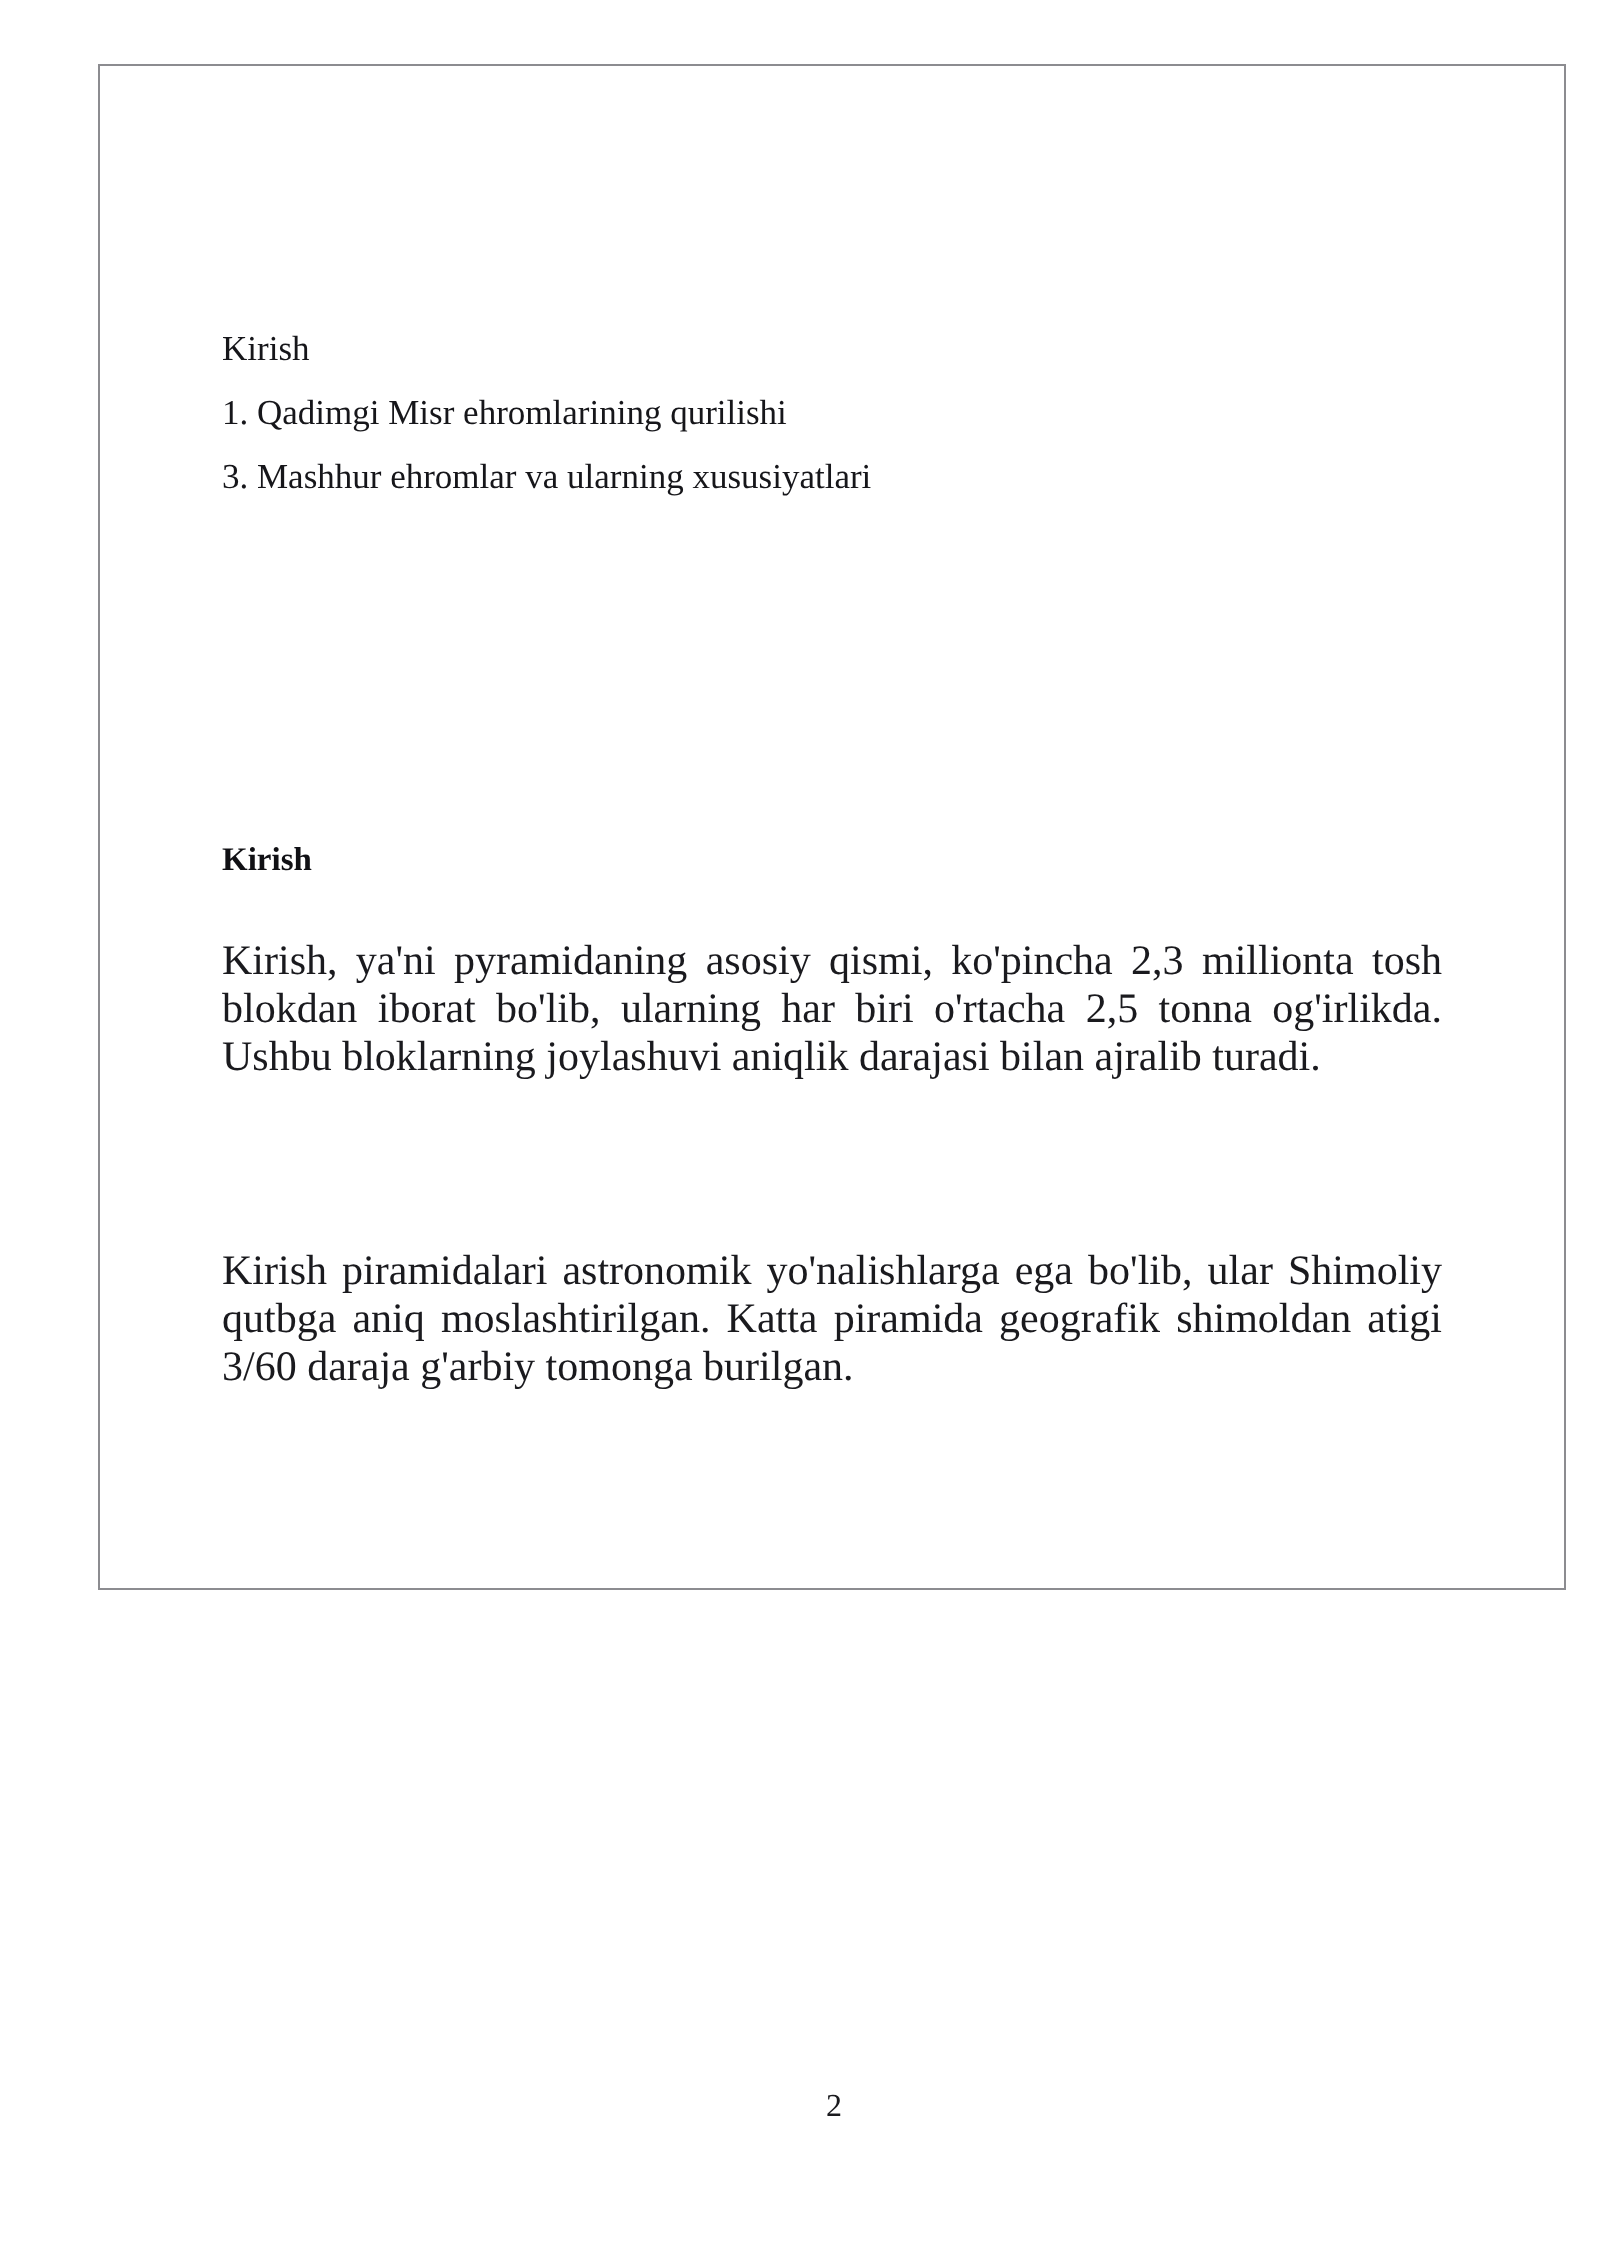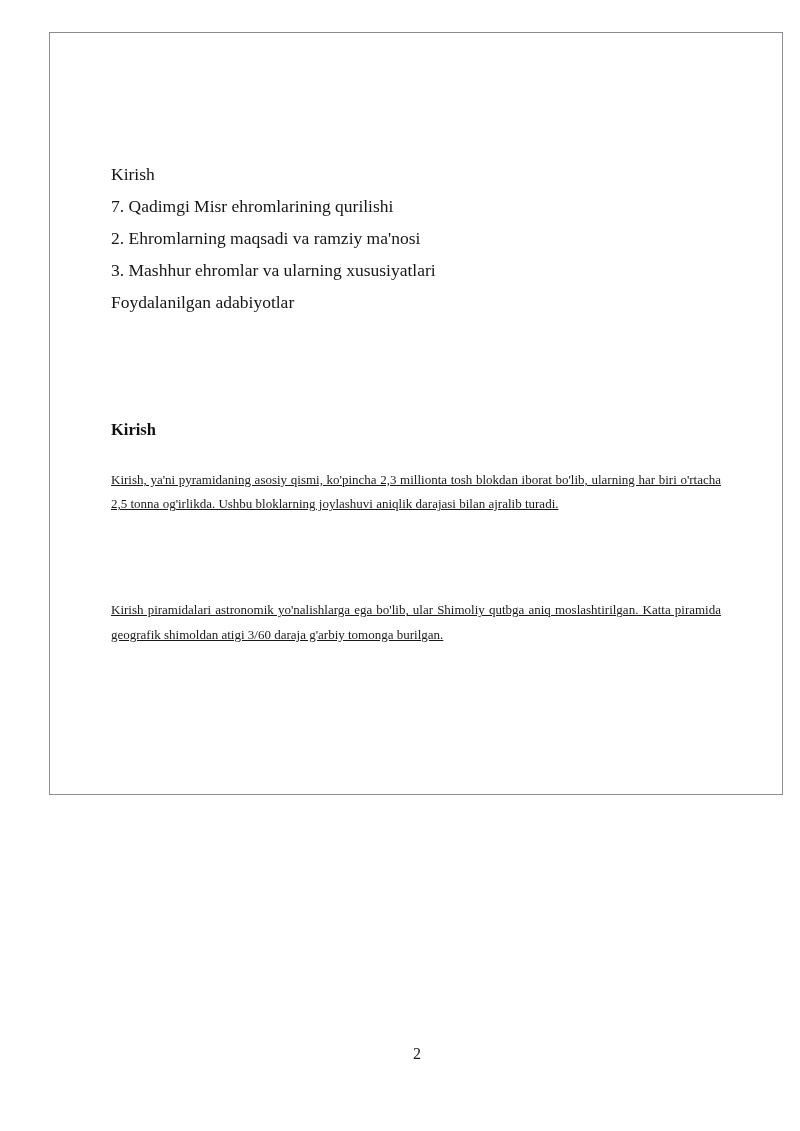"7. Qadimgi Misr ehromlarining qurilishi" div.toc-line { text: 7 -> 1 }
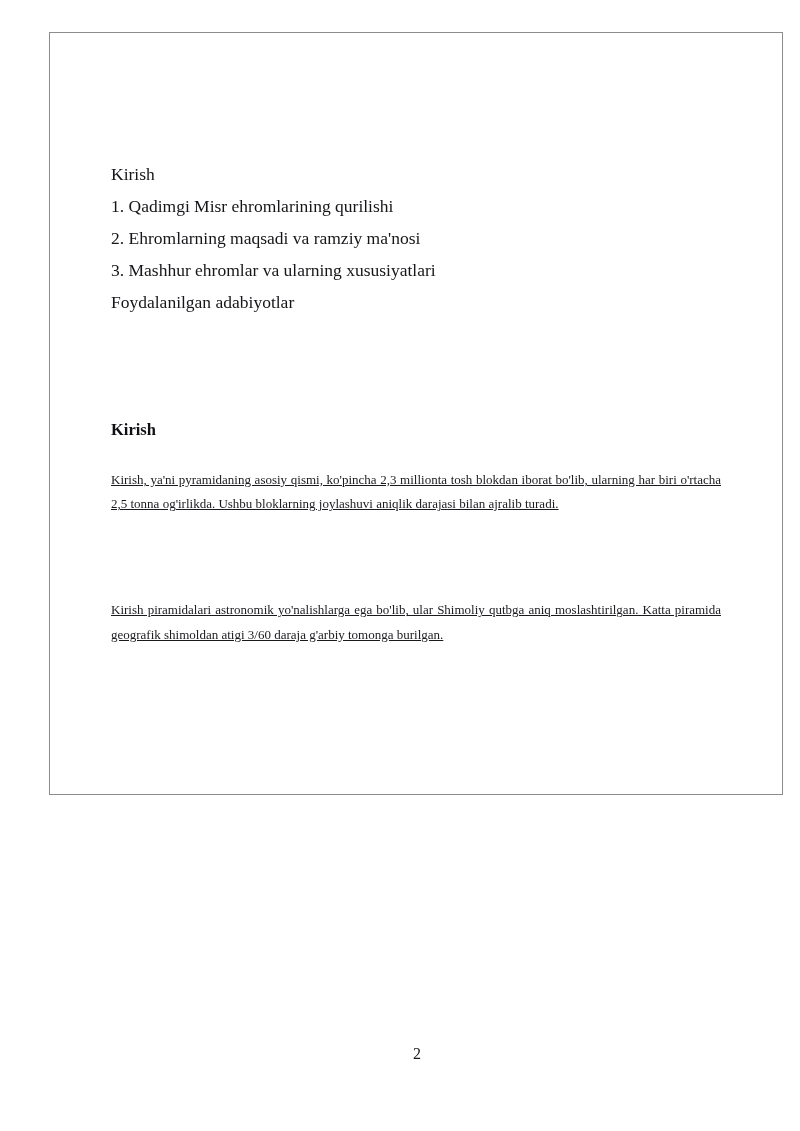"2. Ehromlarning maqsadi va ramziy" div.toc-line { html: <div>2. Ehromlarning maqsadi va ramziy ma'nosi</div> -> none }
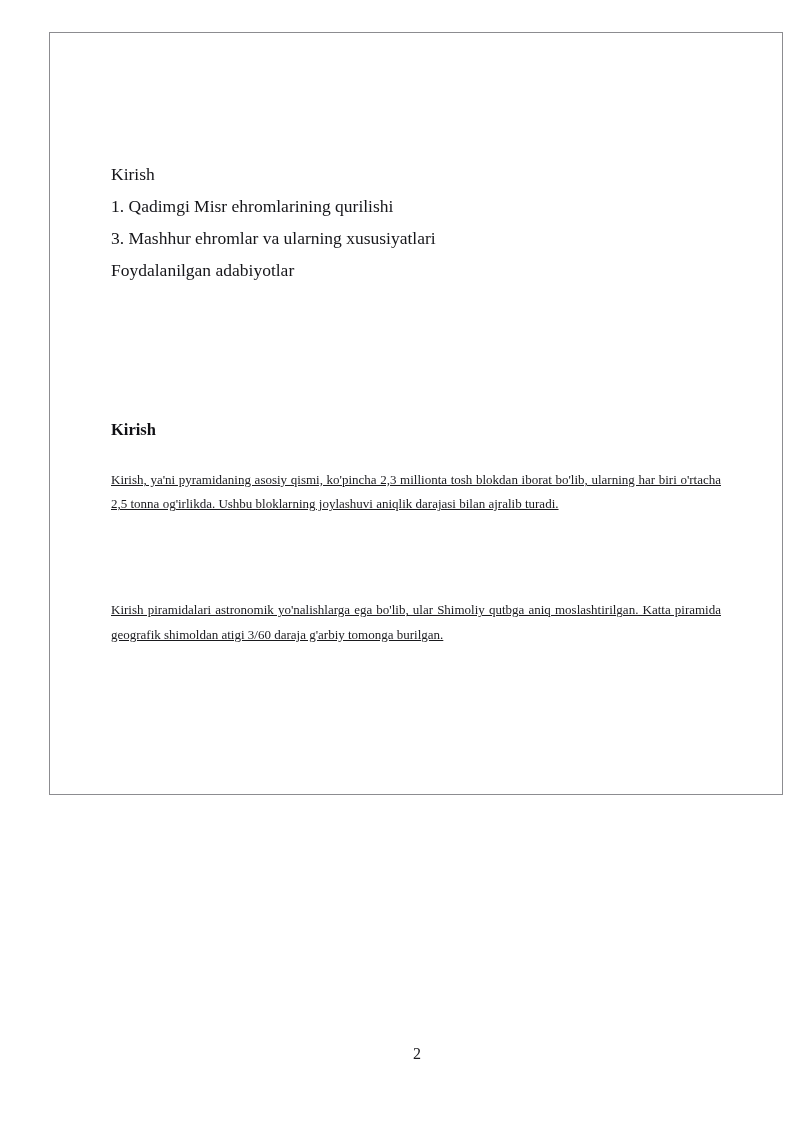"Foydalanilgan adabiyotlar" div.toc-line { html: <div>Foydalanilgan adabiyotlar</div> -> none }
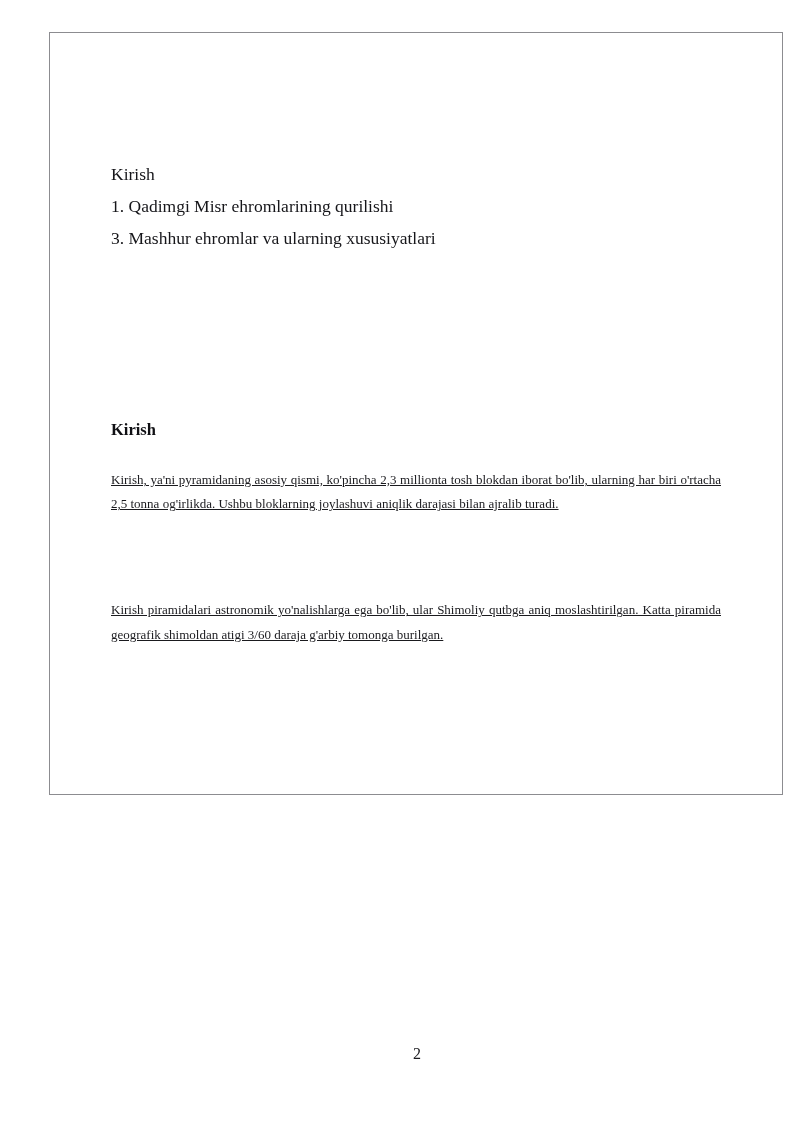"Kirish, ya'ni pyramidaning asosiy qismi," .body-para { font-size: 13px -> 21px; text-decoration: underline -> none }
